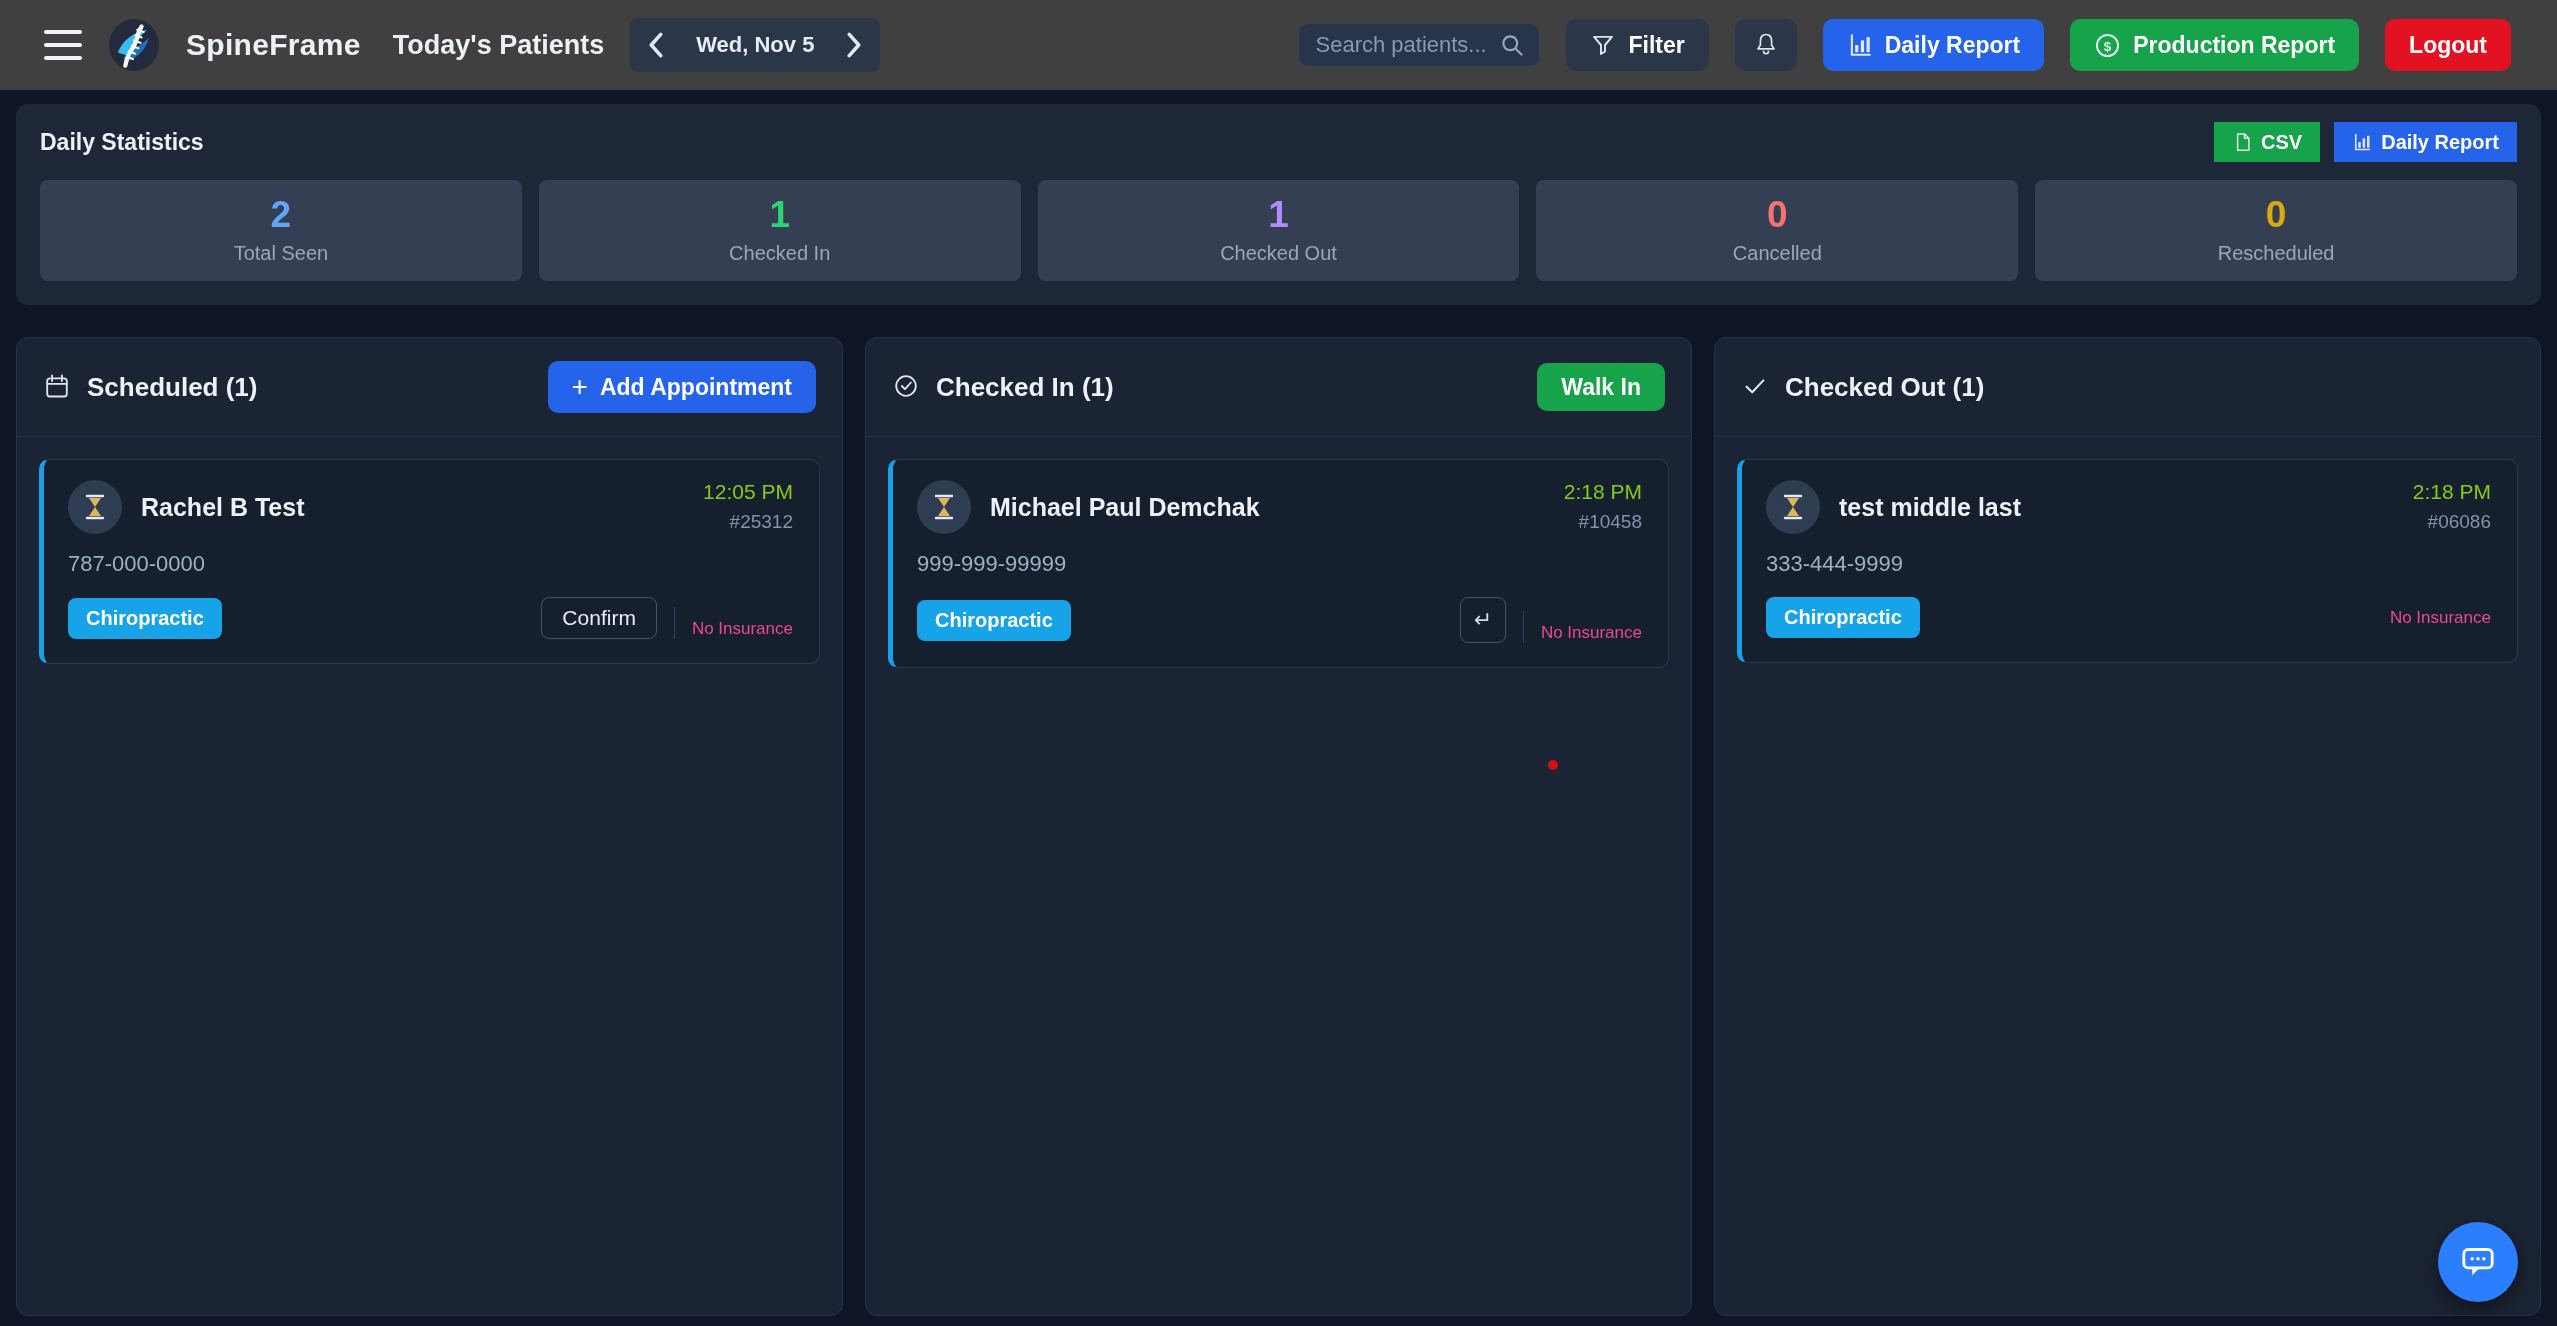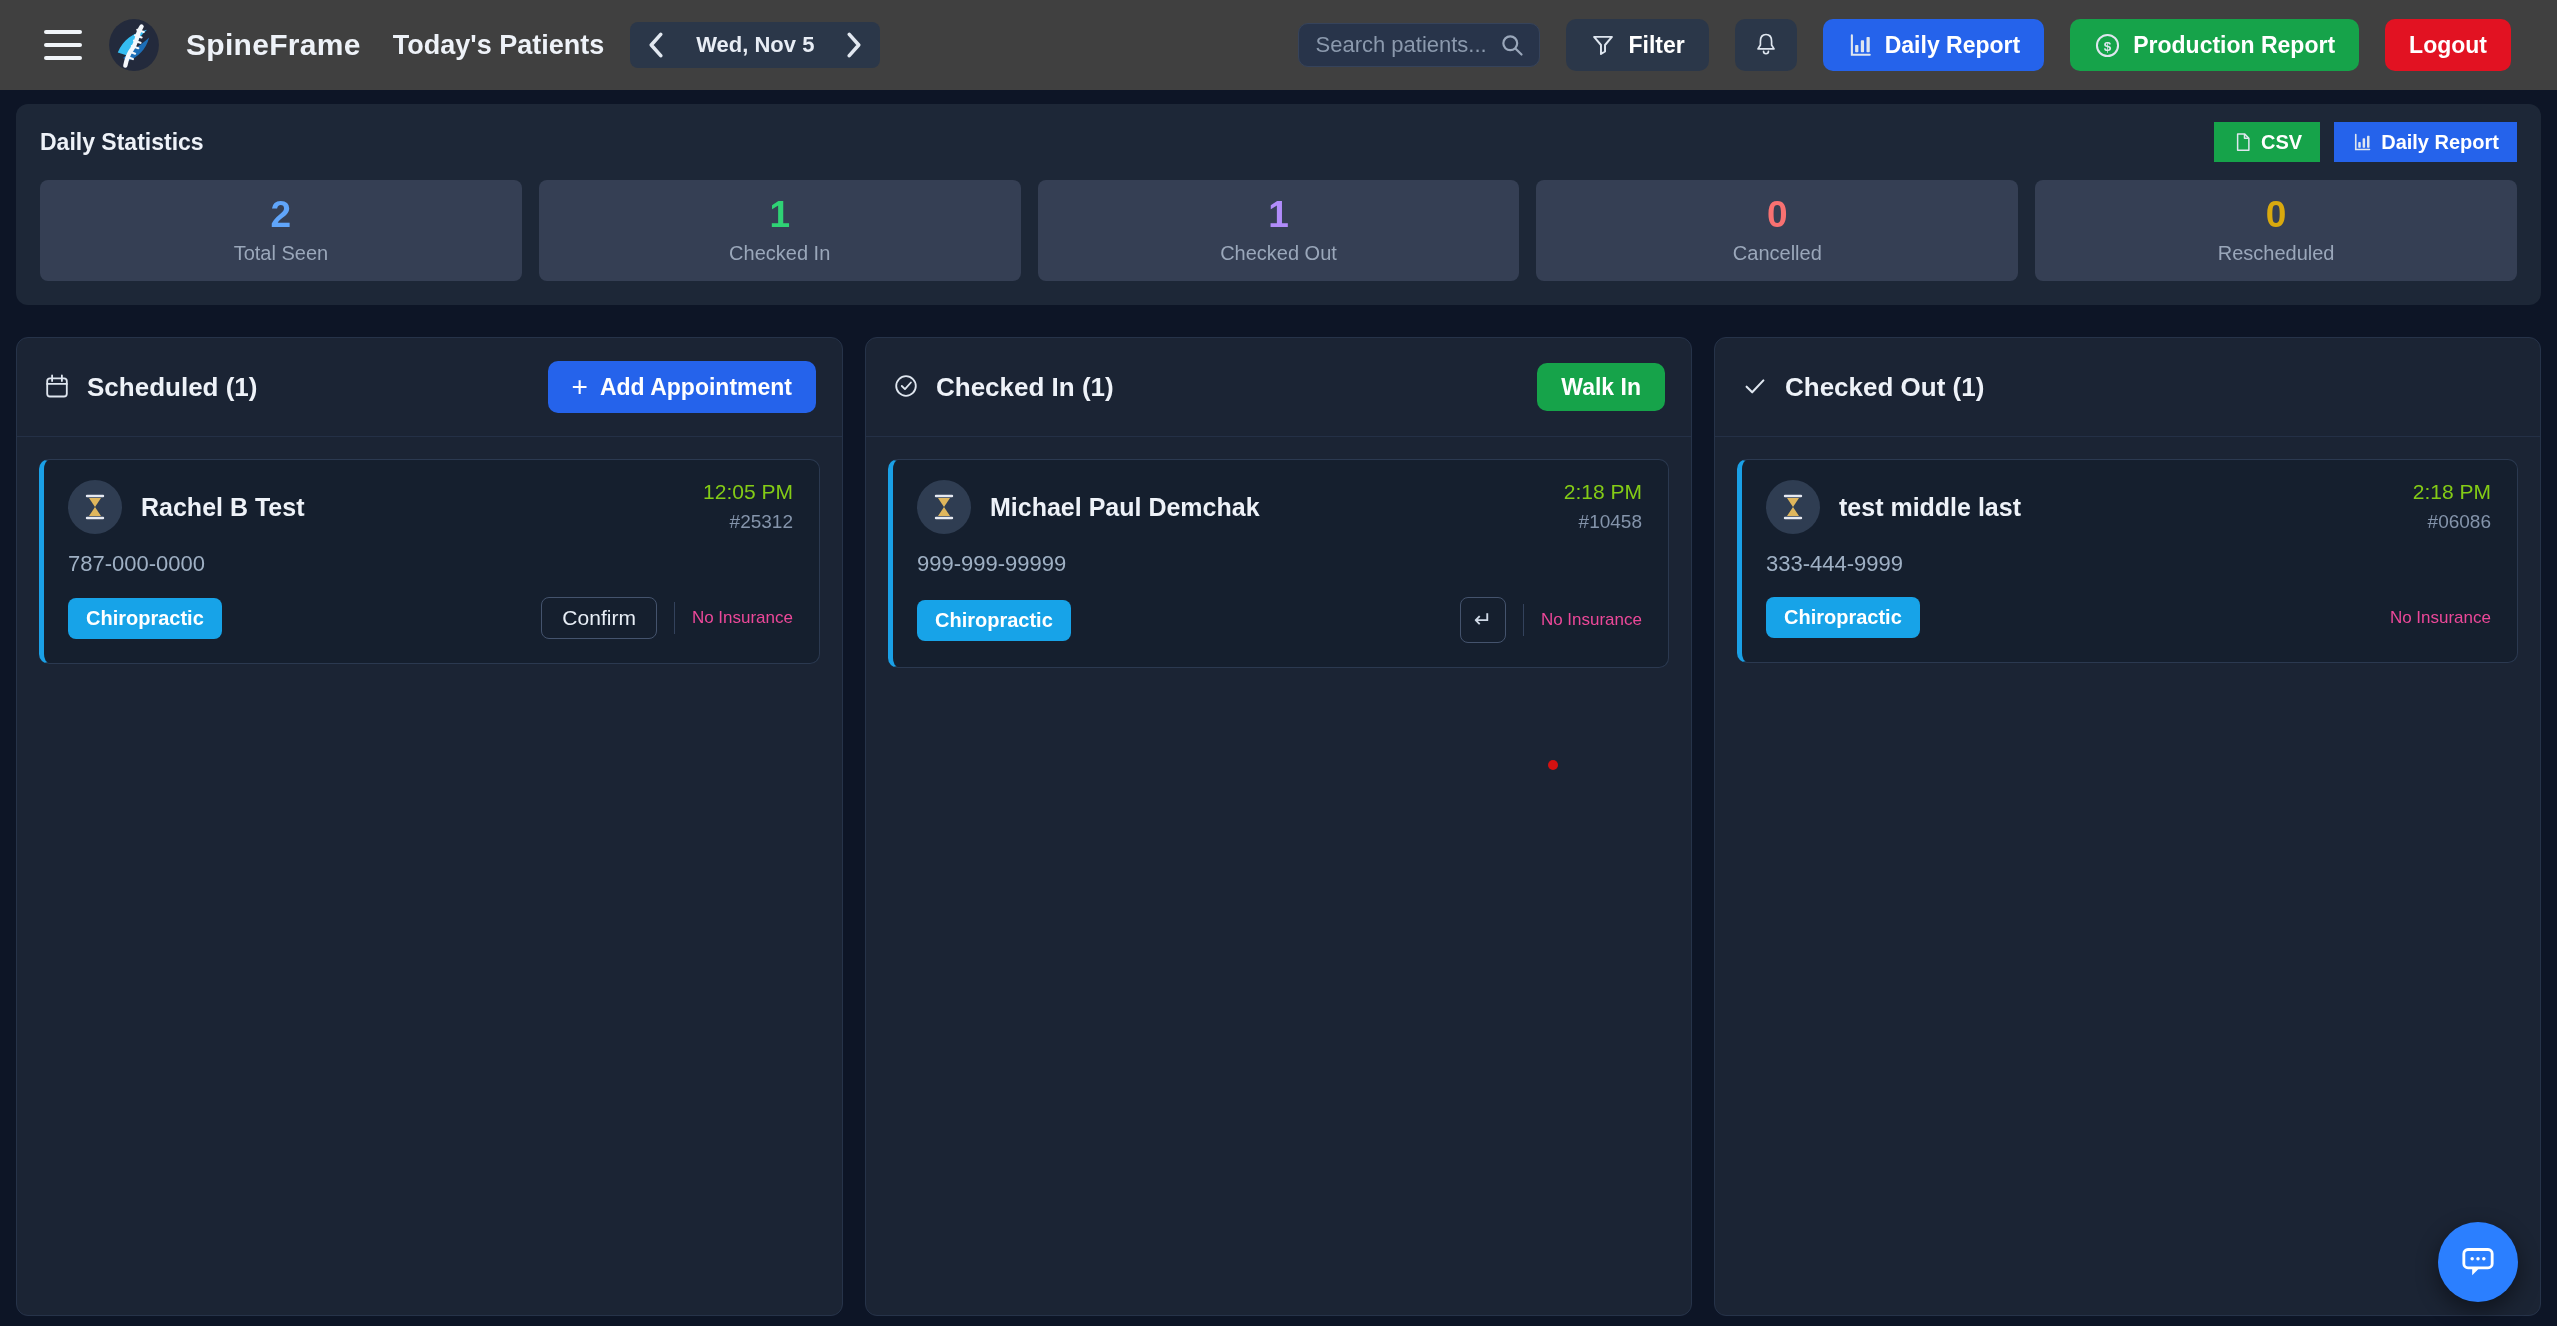"Wed, Nov 5" .date-nav { height: 46px -> 54px }
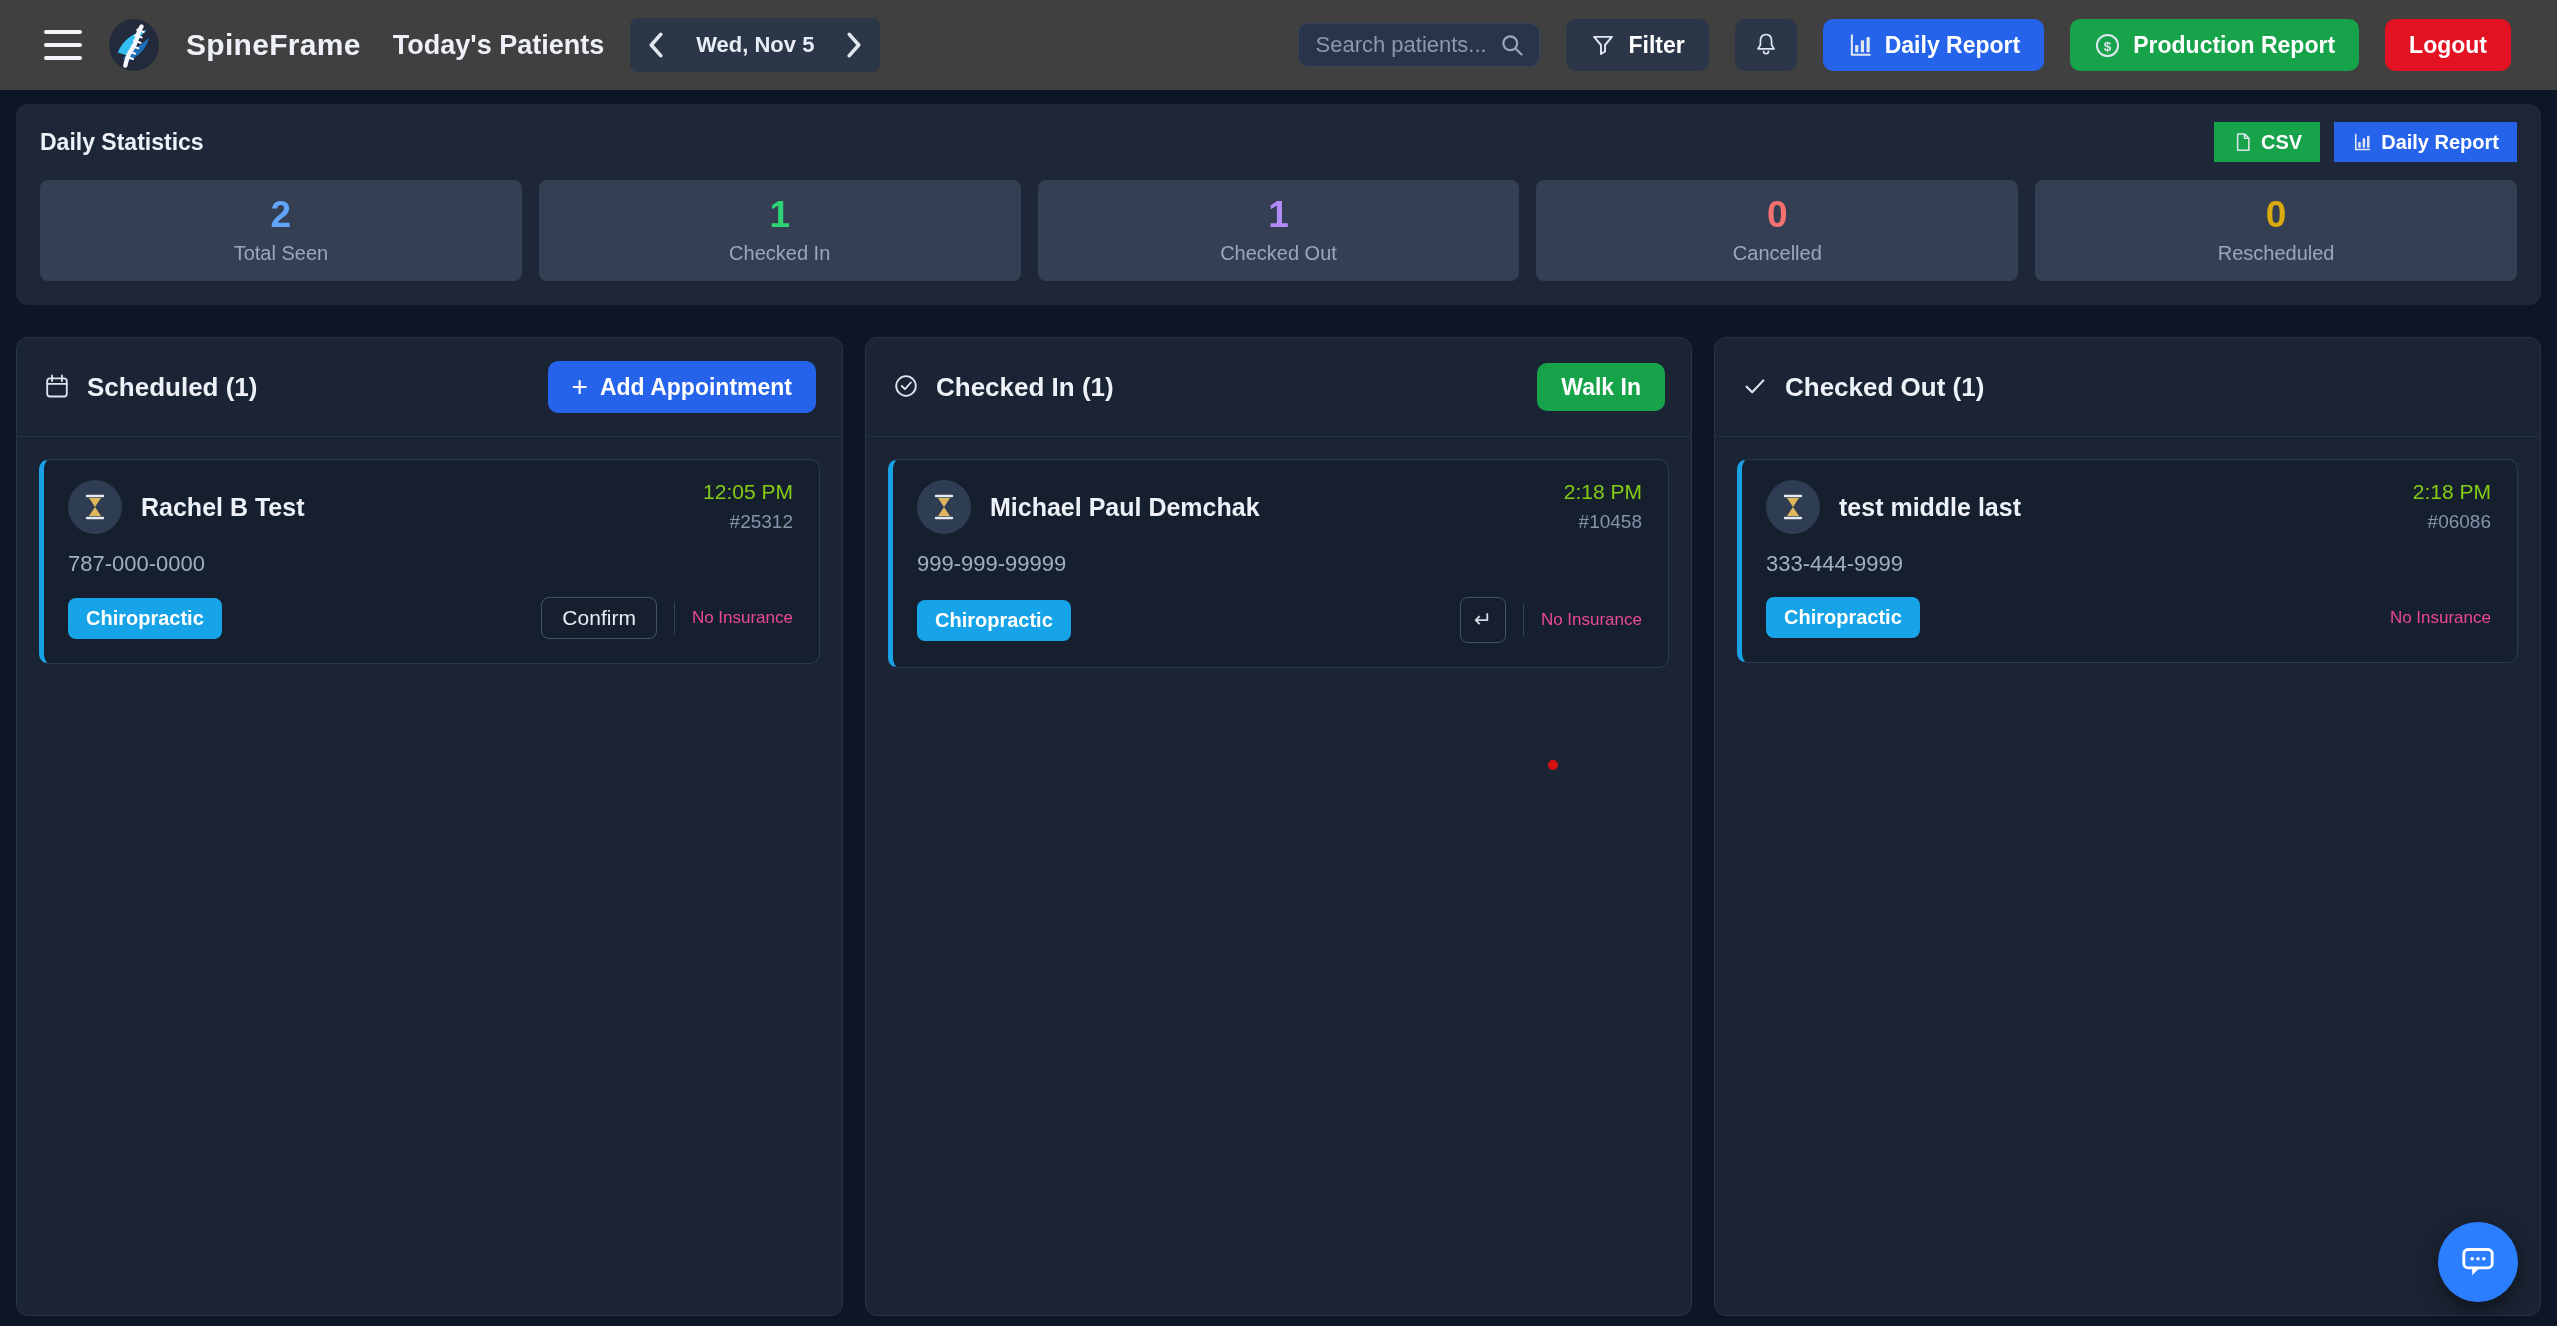"Confirm" .pt-right { align-items: center -> flex-end }
